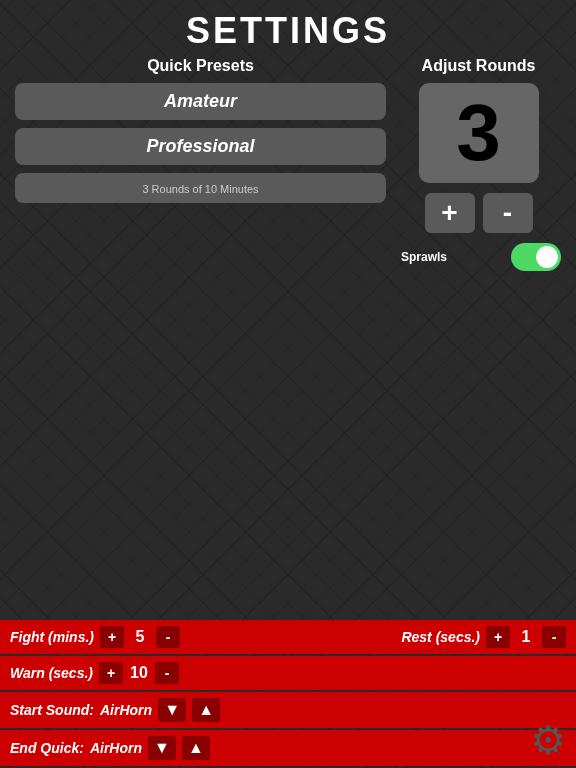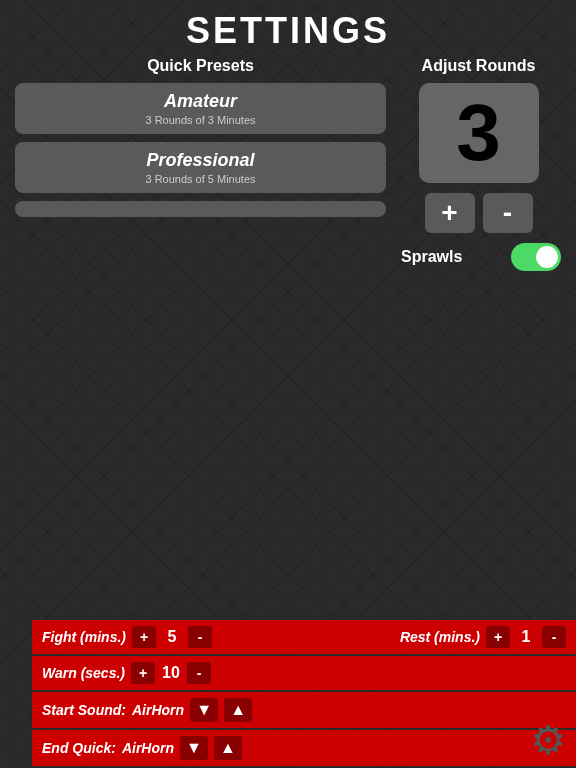"3 Rounds of 3 Minutes" div.preset-btn-sub { html: <div>3 Rounds of 3 Minutes</div> -> none }
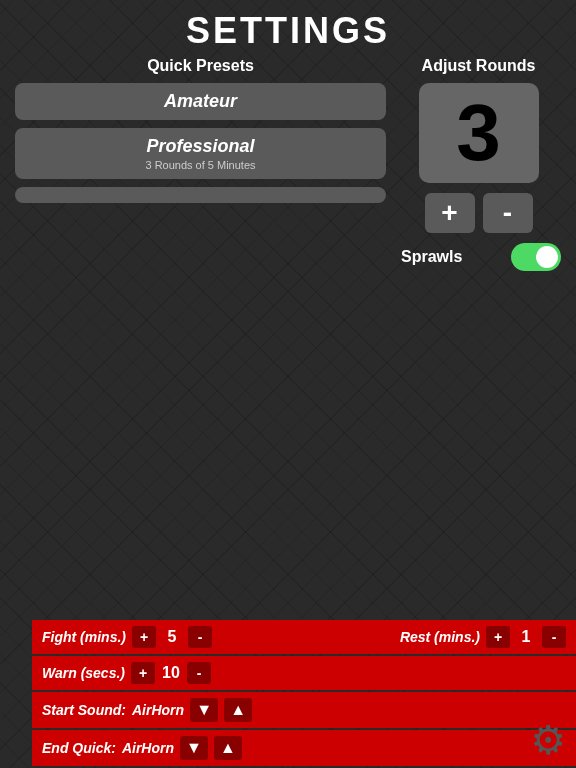"3 Rounds of 5 Minutes" div.preset-btn-sub { html: <div>3 Rounds of 5 Minutes</div> -> none }
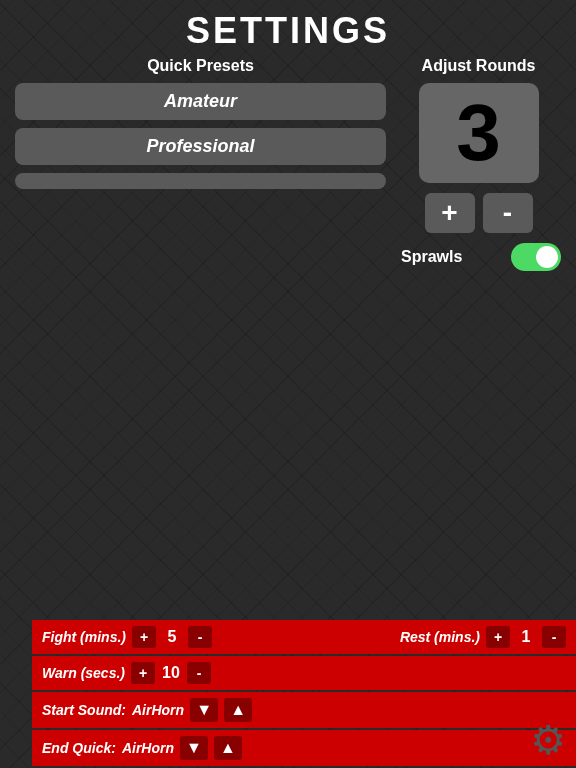"3 Rounds of 10 Minutes" div.preset-btn-sub { html: none -> <div>3 Rounds of 10 Minutes</div> }
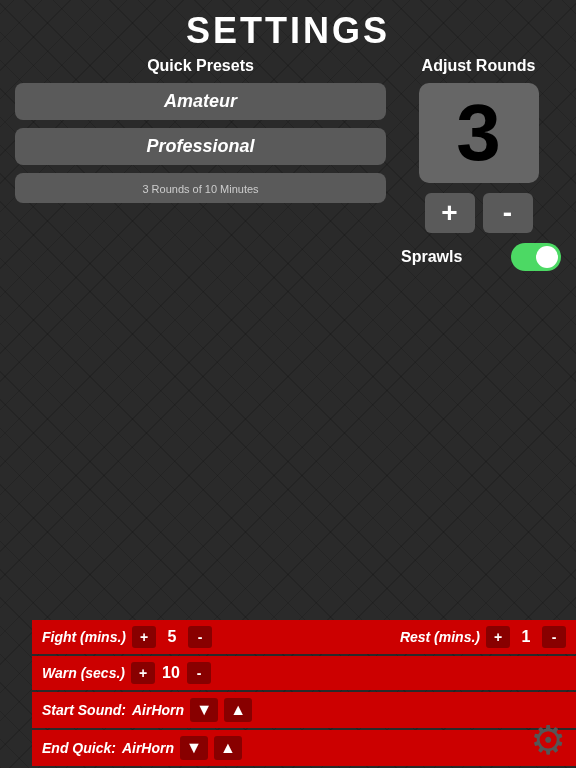"Sprawls" .toggle-label { font-size: 16px -> 12px }
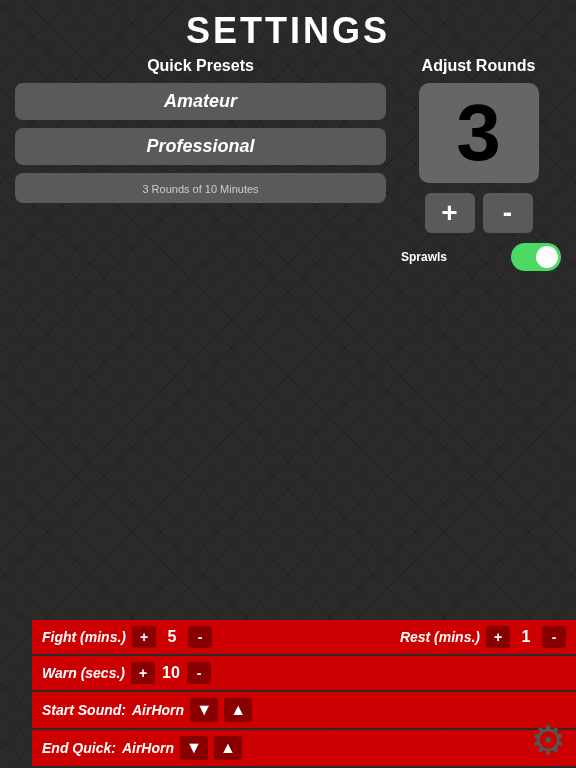"Fight (mins.)" .bottom-bars { padding-left: 32px -> none }
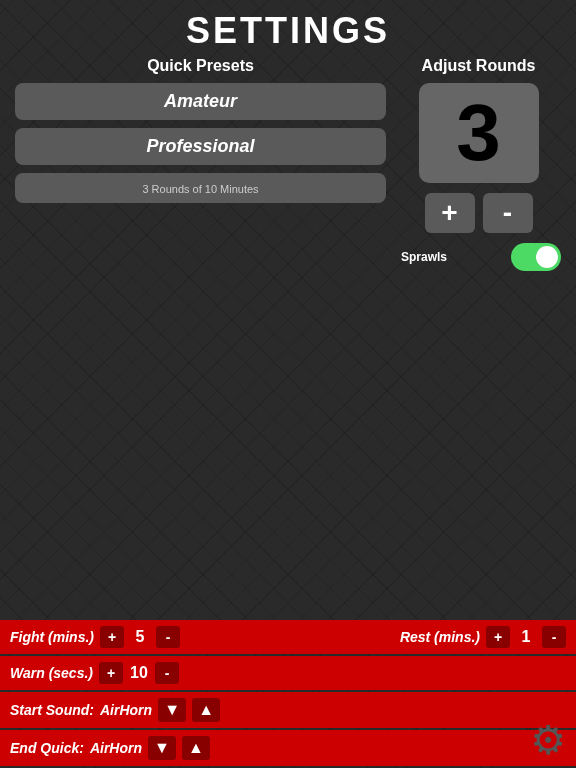"Rest (mins.)" span.bar-label { text: mins -> secs }
